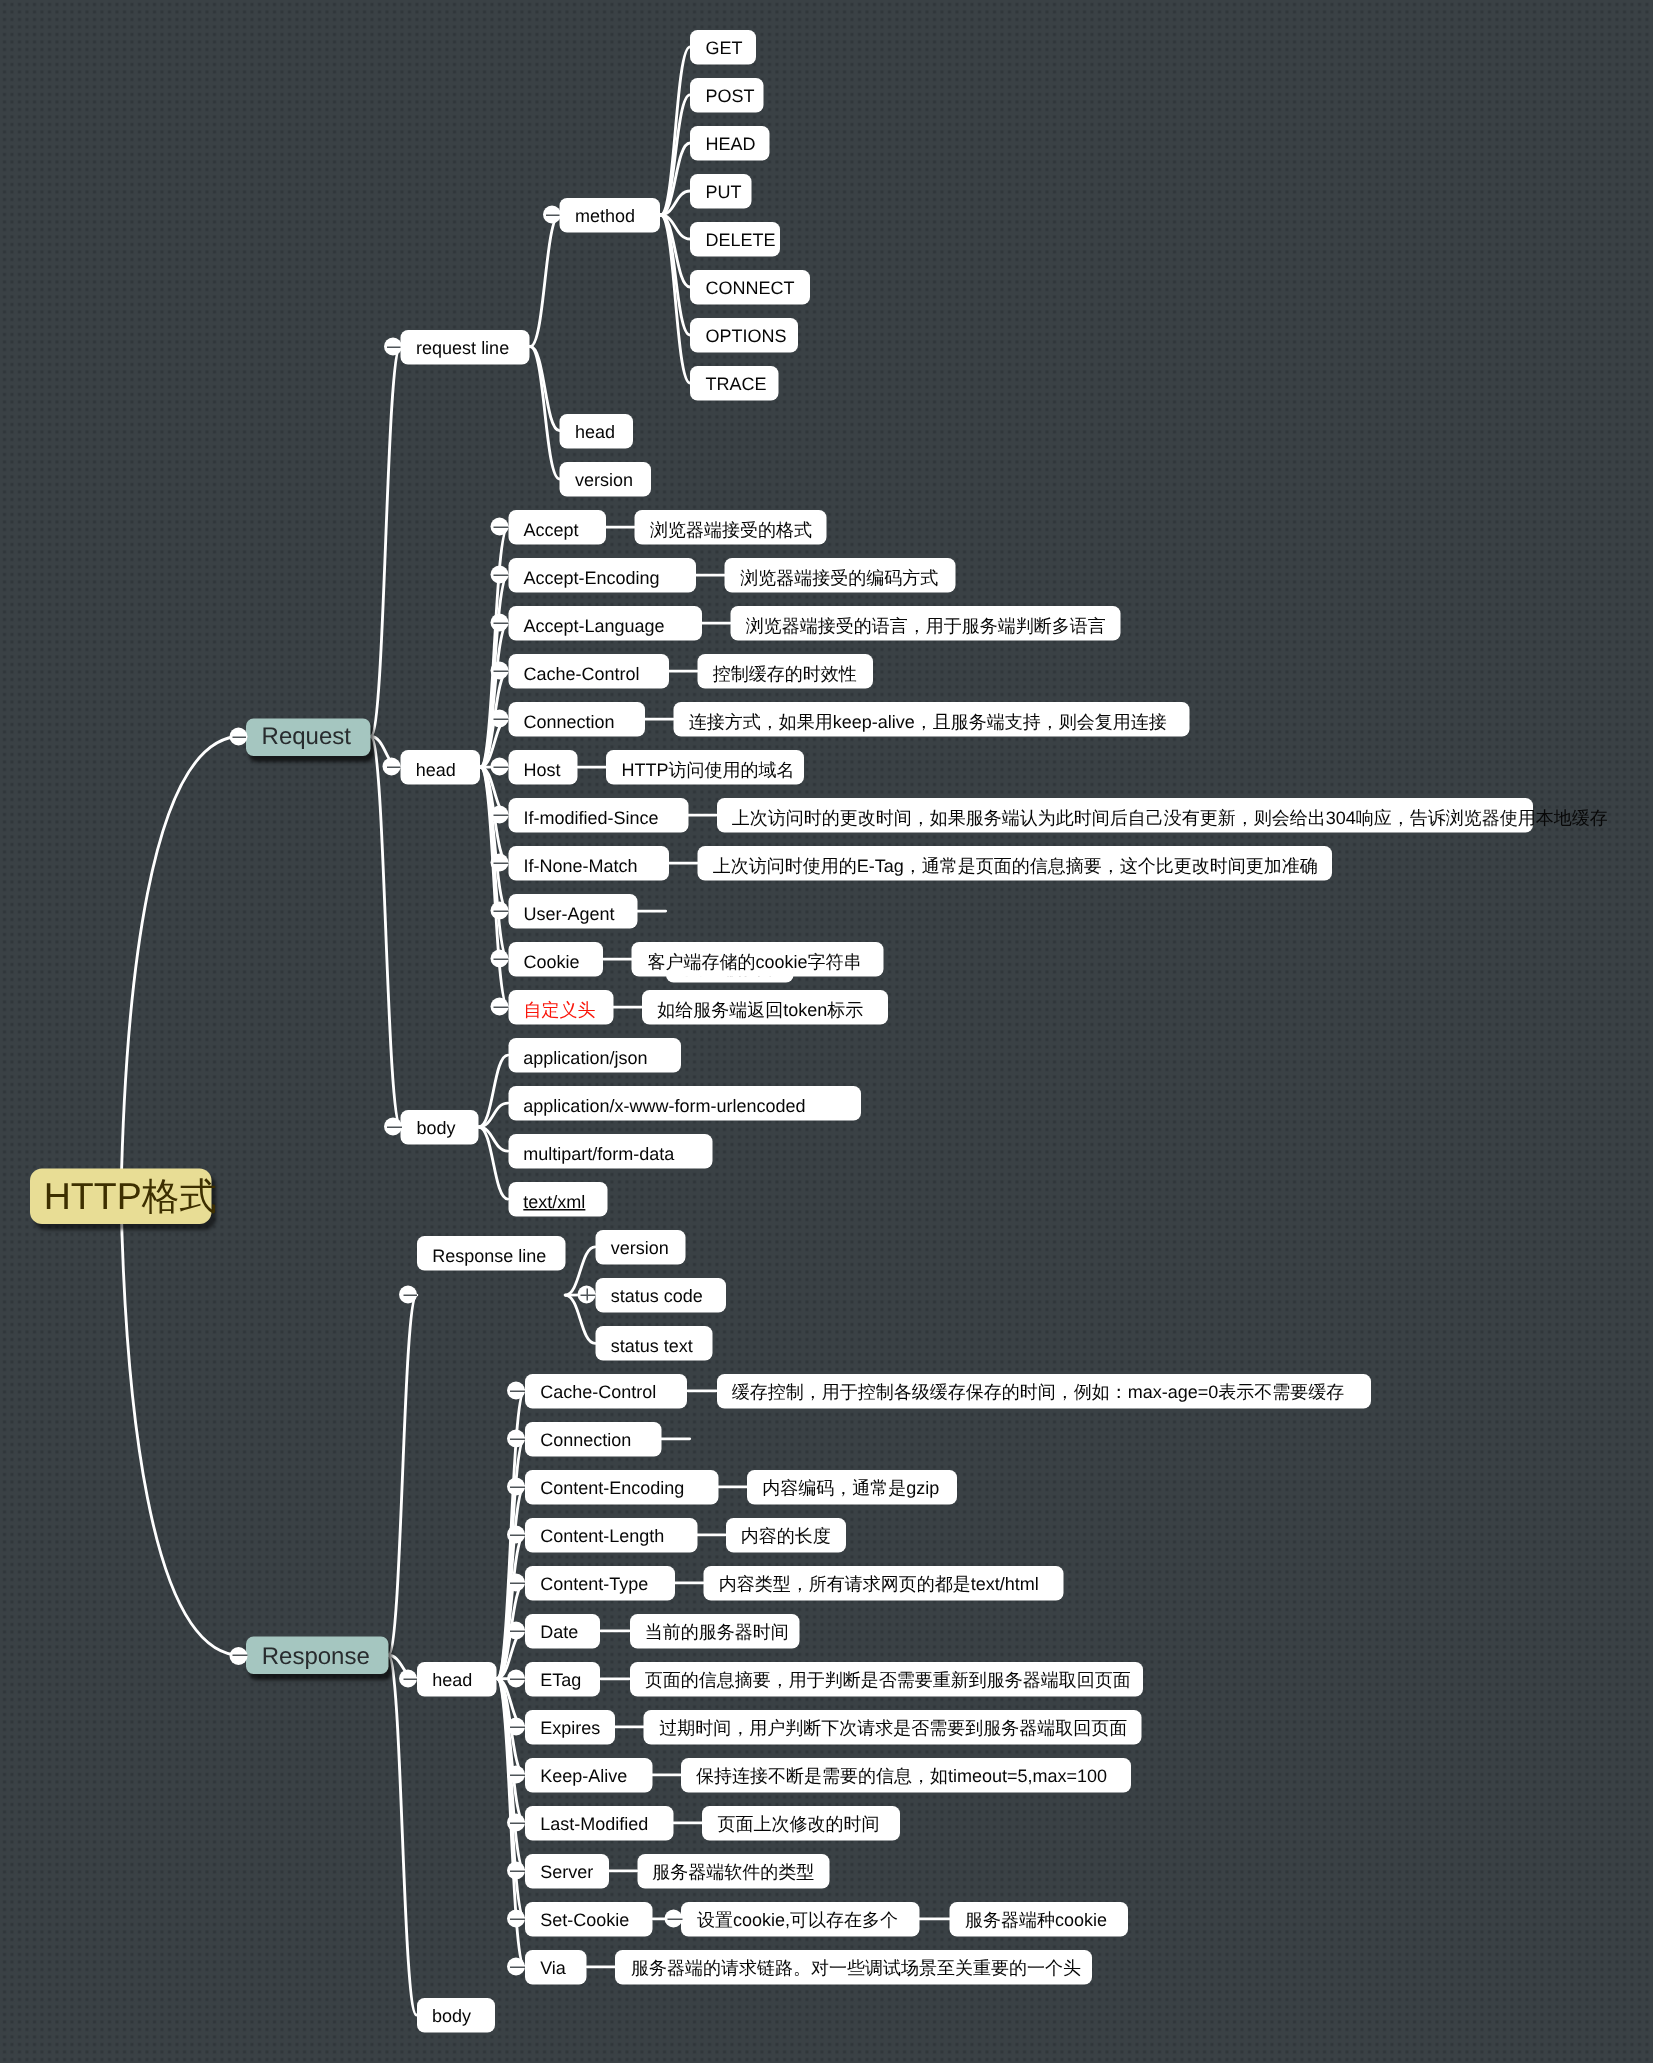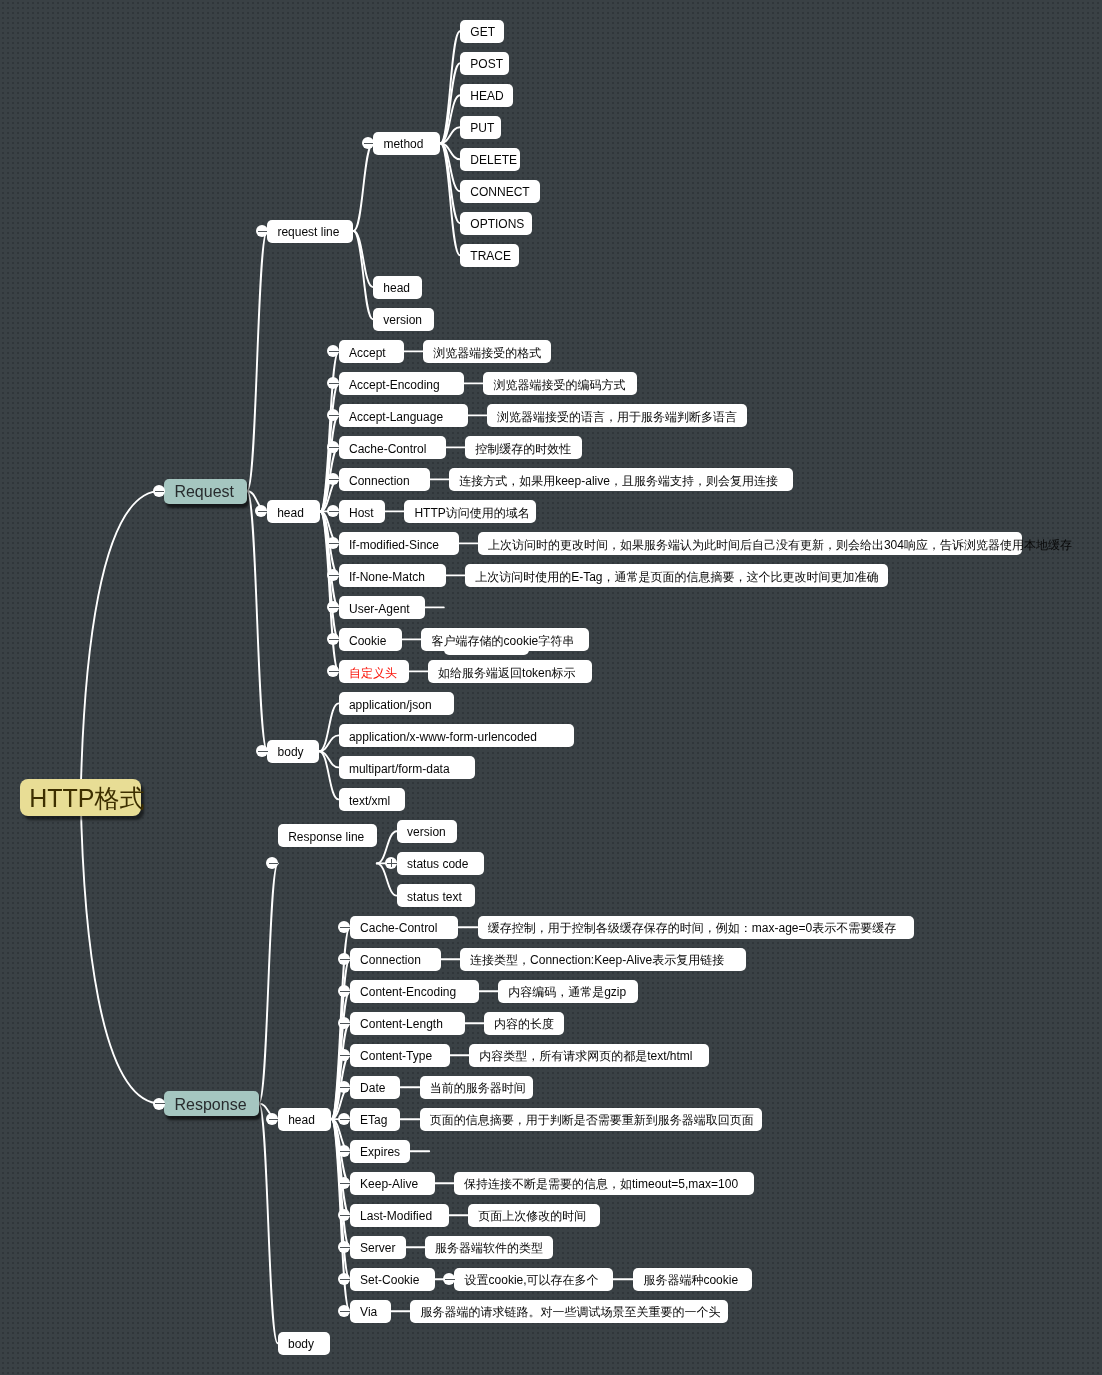"text/xml" div.node { text-decoration: none -> underline }
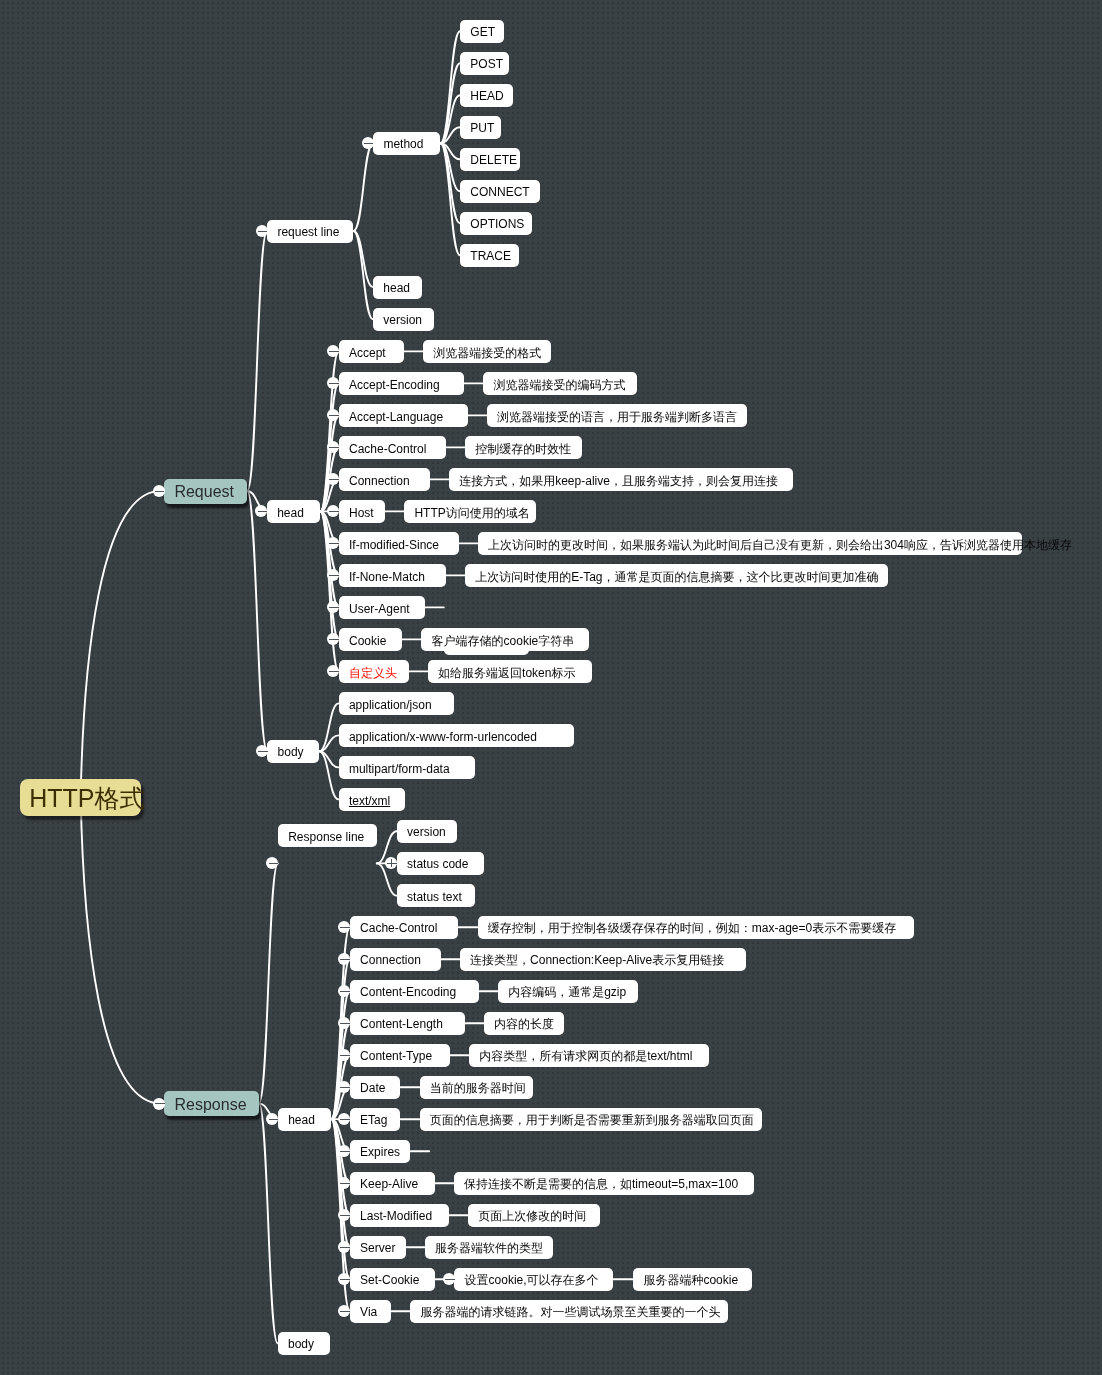"连接类型，Connection:Keep-Alive表示复用链接" div.node { html: <div> <span>连接类型，Connection:Keep-Alive表示复用链接</span> </div> -> none }
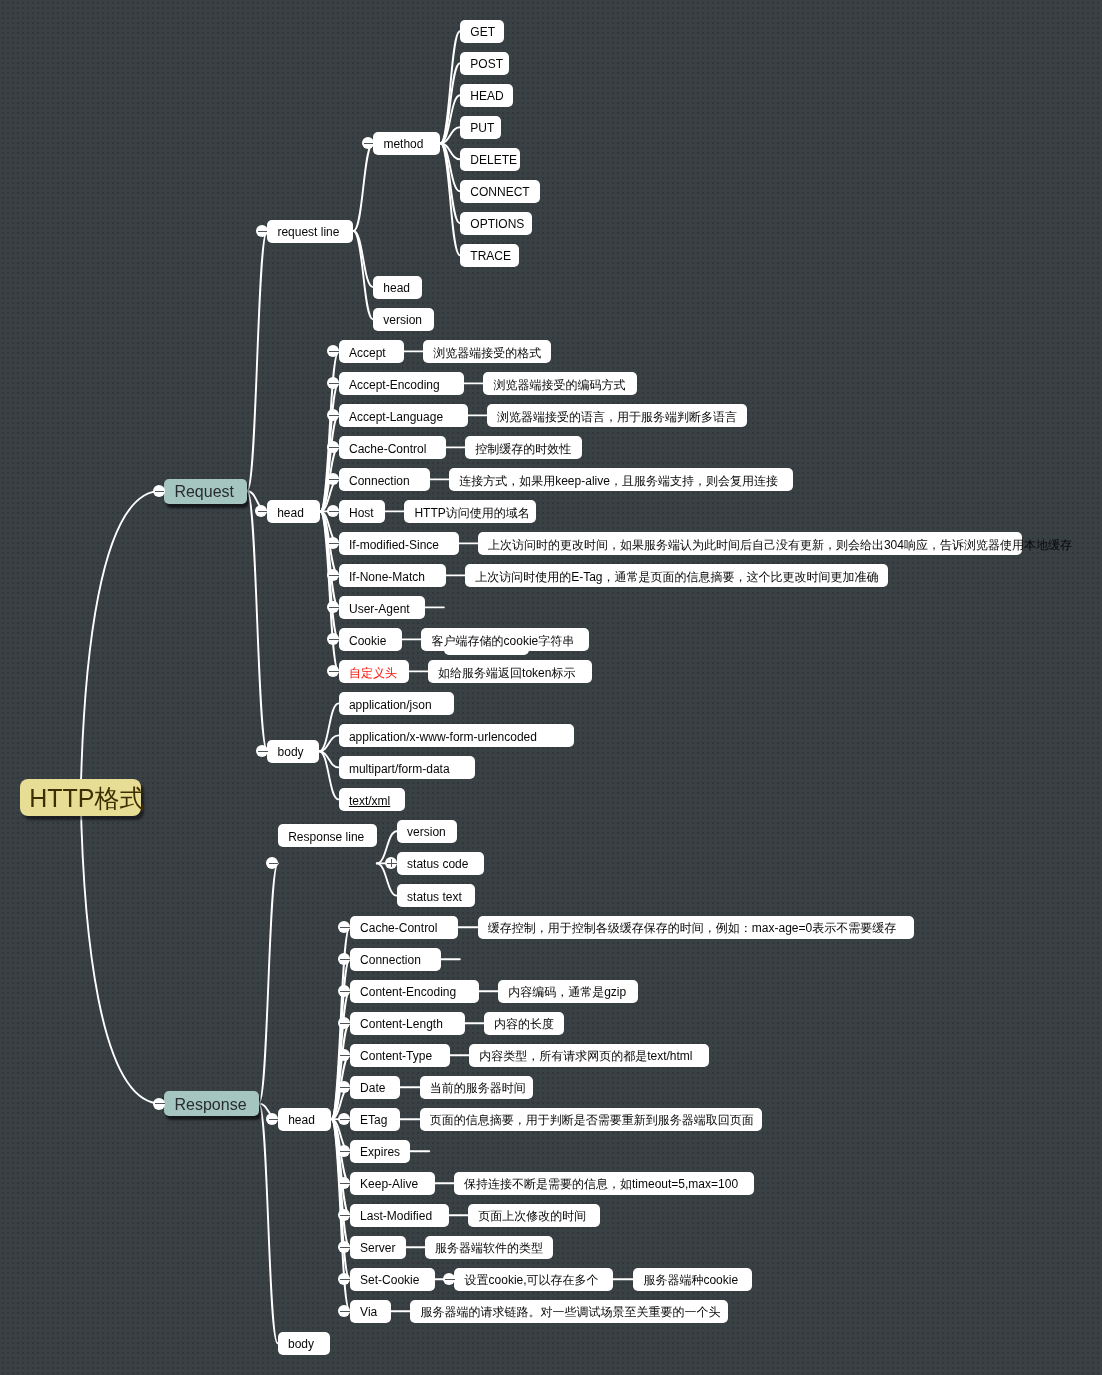"过期时间，用户判断下次请求是否需要到服务器端取回页面" div.node { html: none -> <div> <span>过期时间，用户判断下次请求是否需要到服务器端取回页面</span> </div> }
